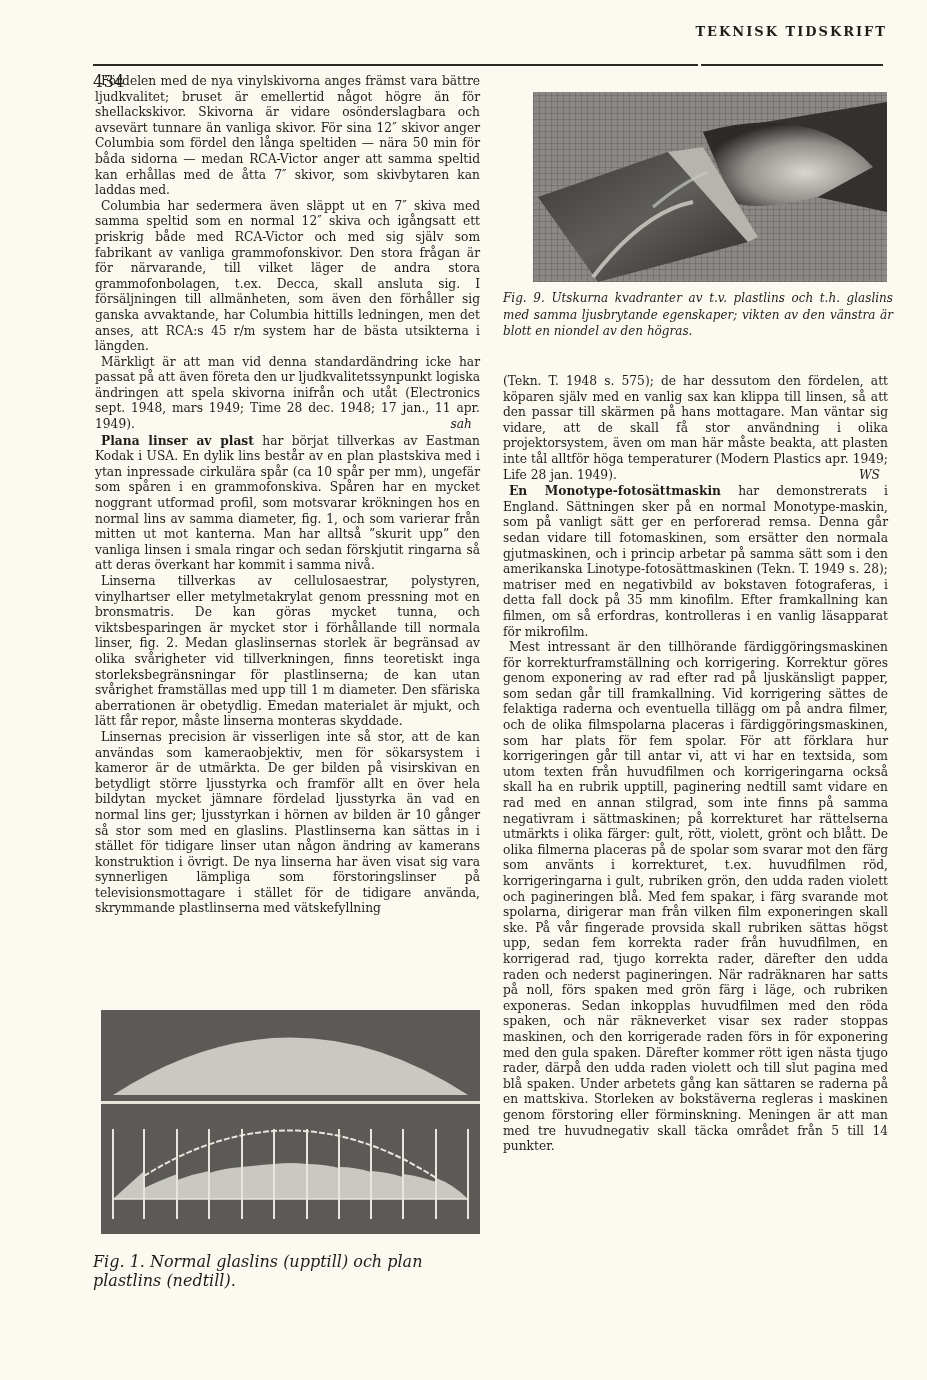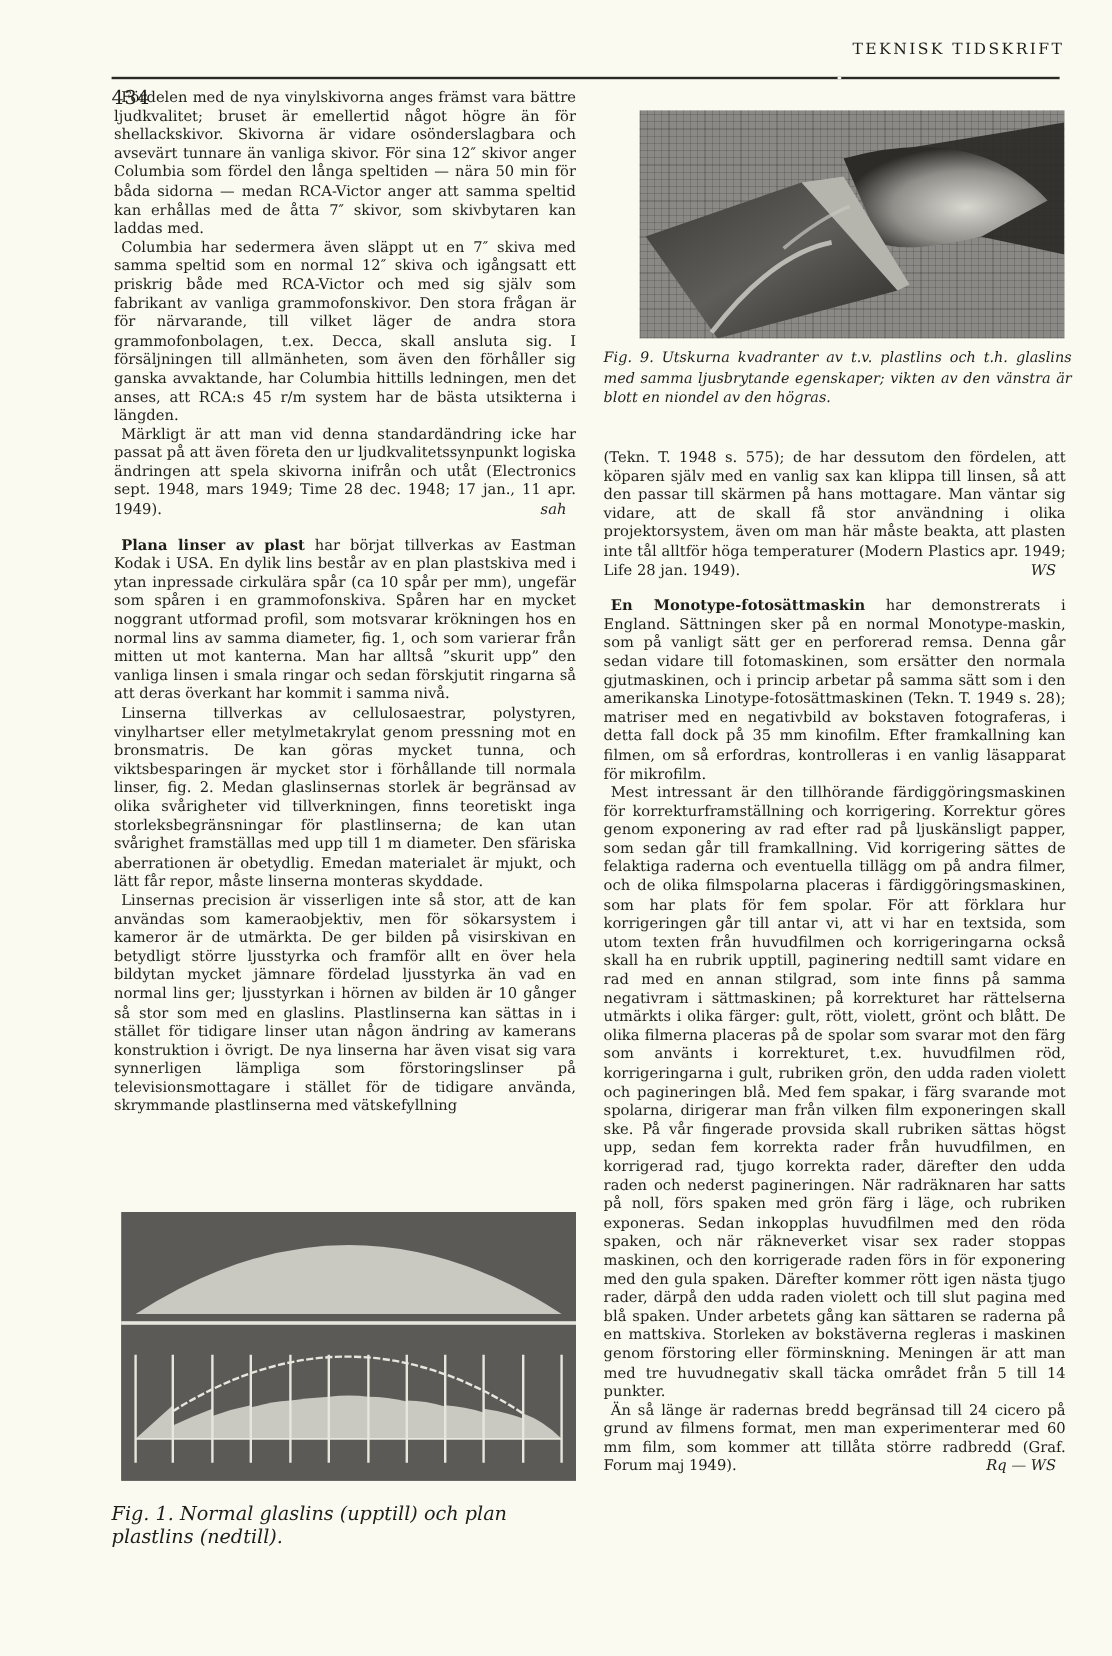"TEKNISK TIDSKRIFT" .journal-title { font-weight: normal -> bold; top: 34px -> 24px }
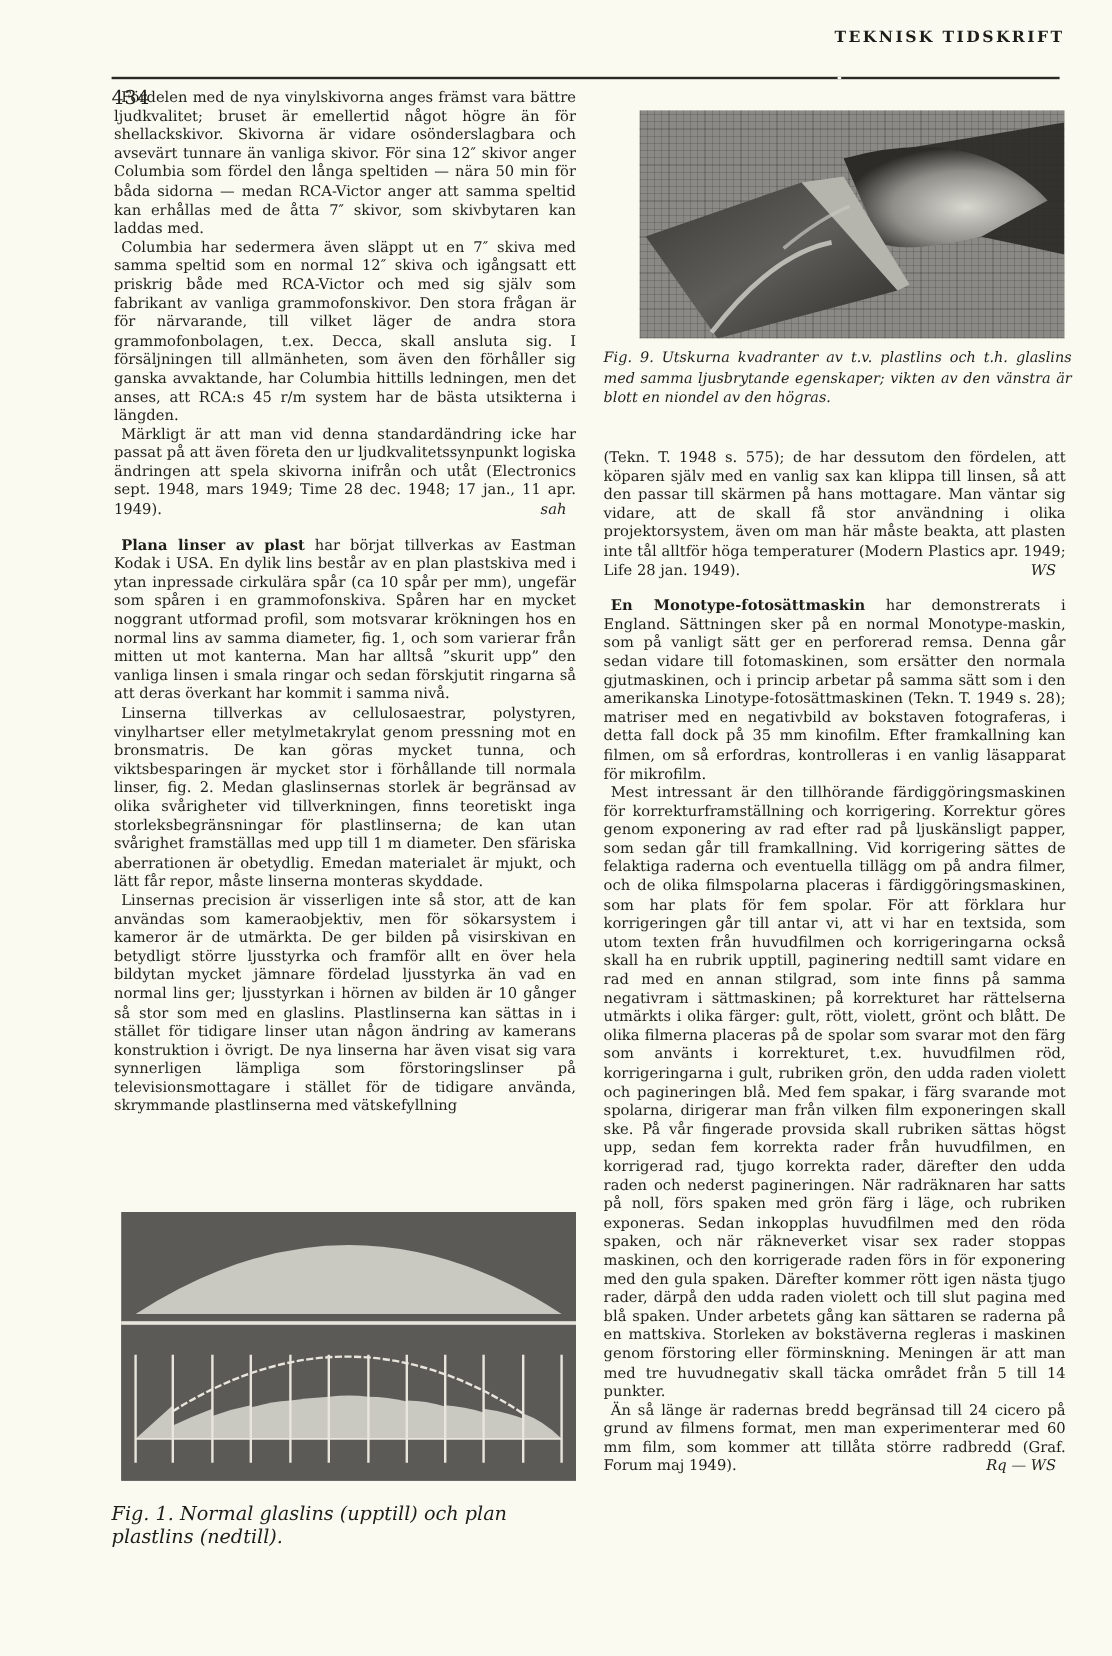"Plana linser av plast har" .col p.para-gap { margin-top: 13px -> none }
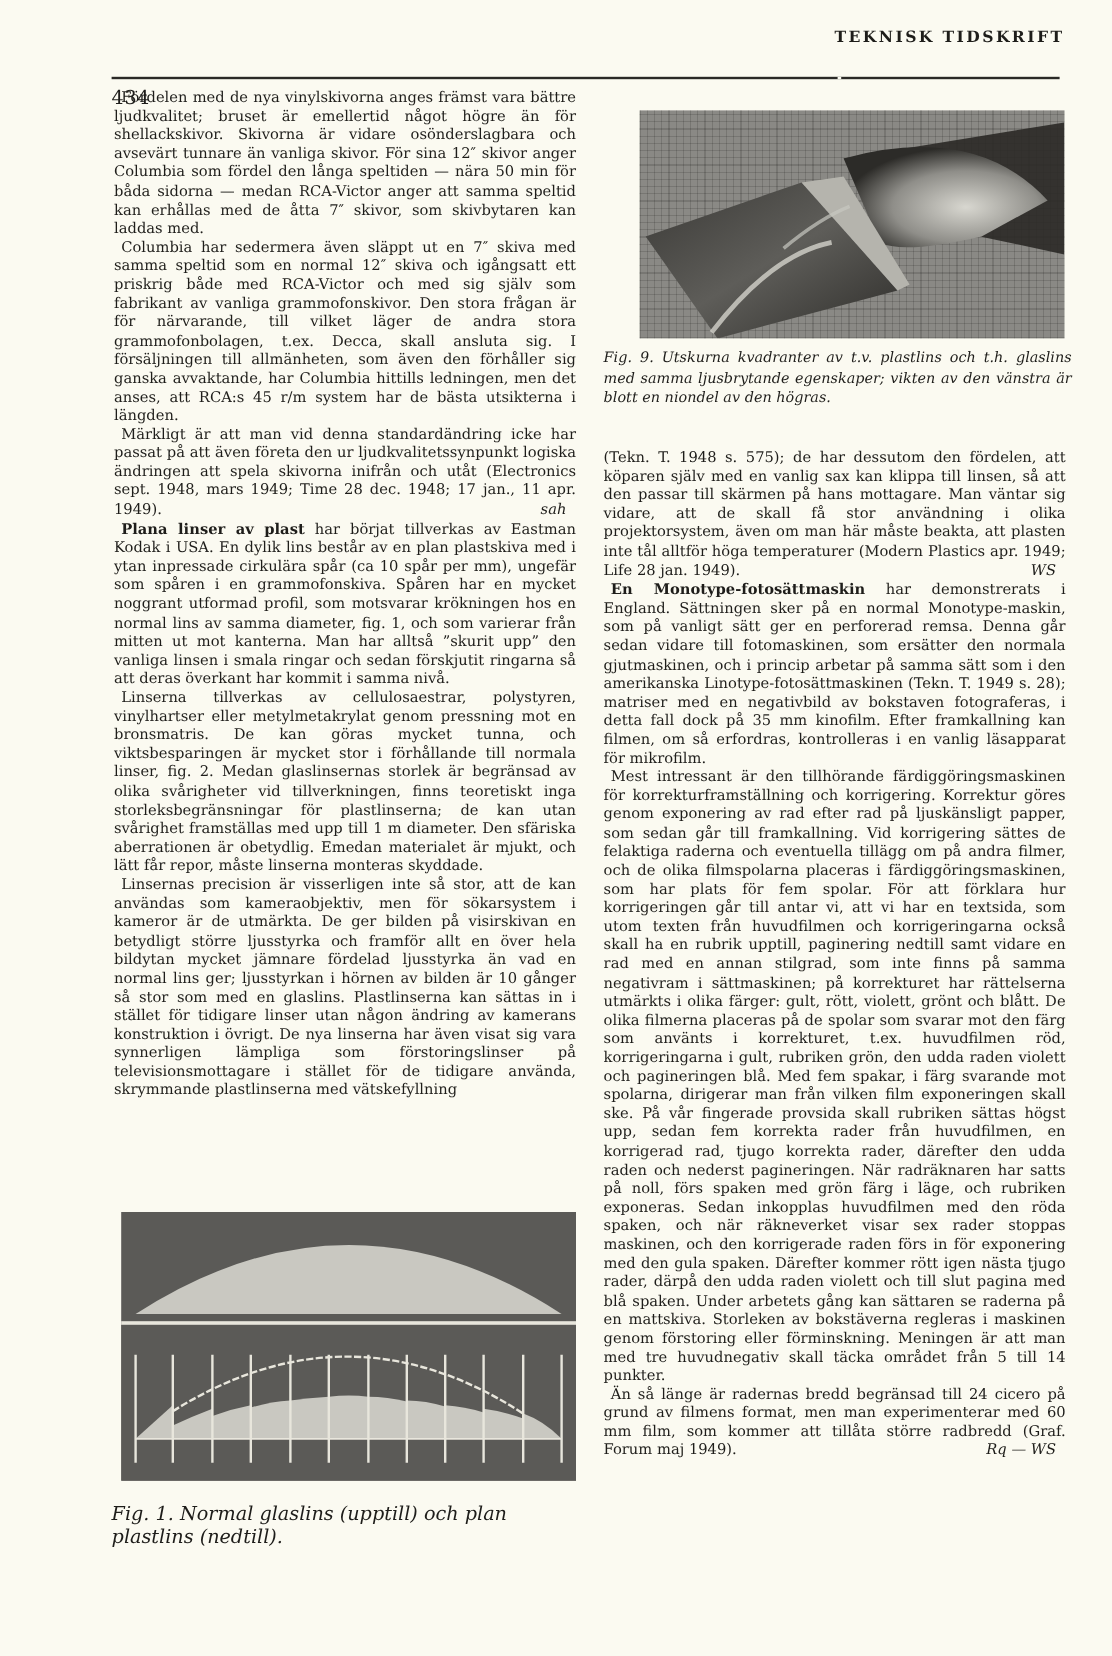"Än så länge är radernas" p { html: <p><span>Än så länge är radernas bredd begränsad till 24 cicero på grund av filmens format, men man experimenterar med 60 mm film, som kommer att tillåta större radbredd (Graf. Forum maj 1949).</span> <span>Rq — WS</span></p> -> none }
